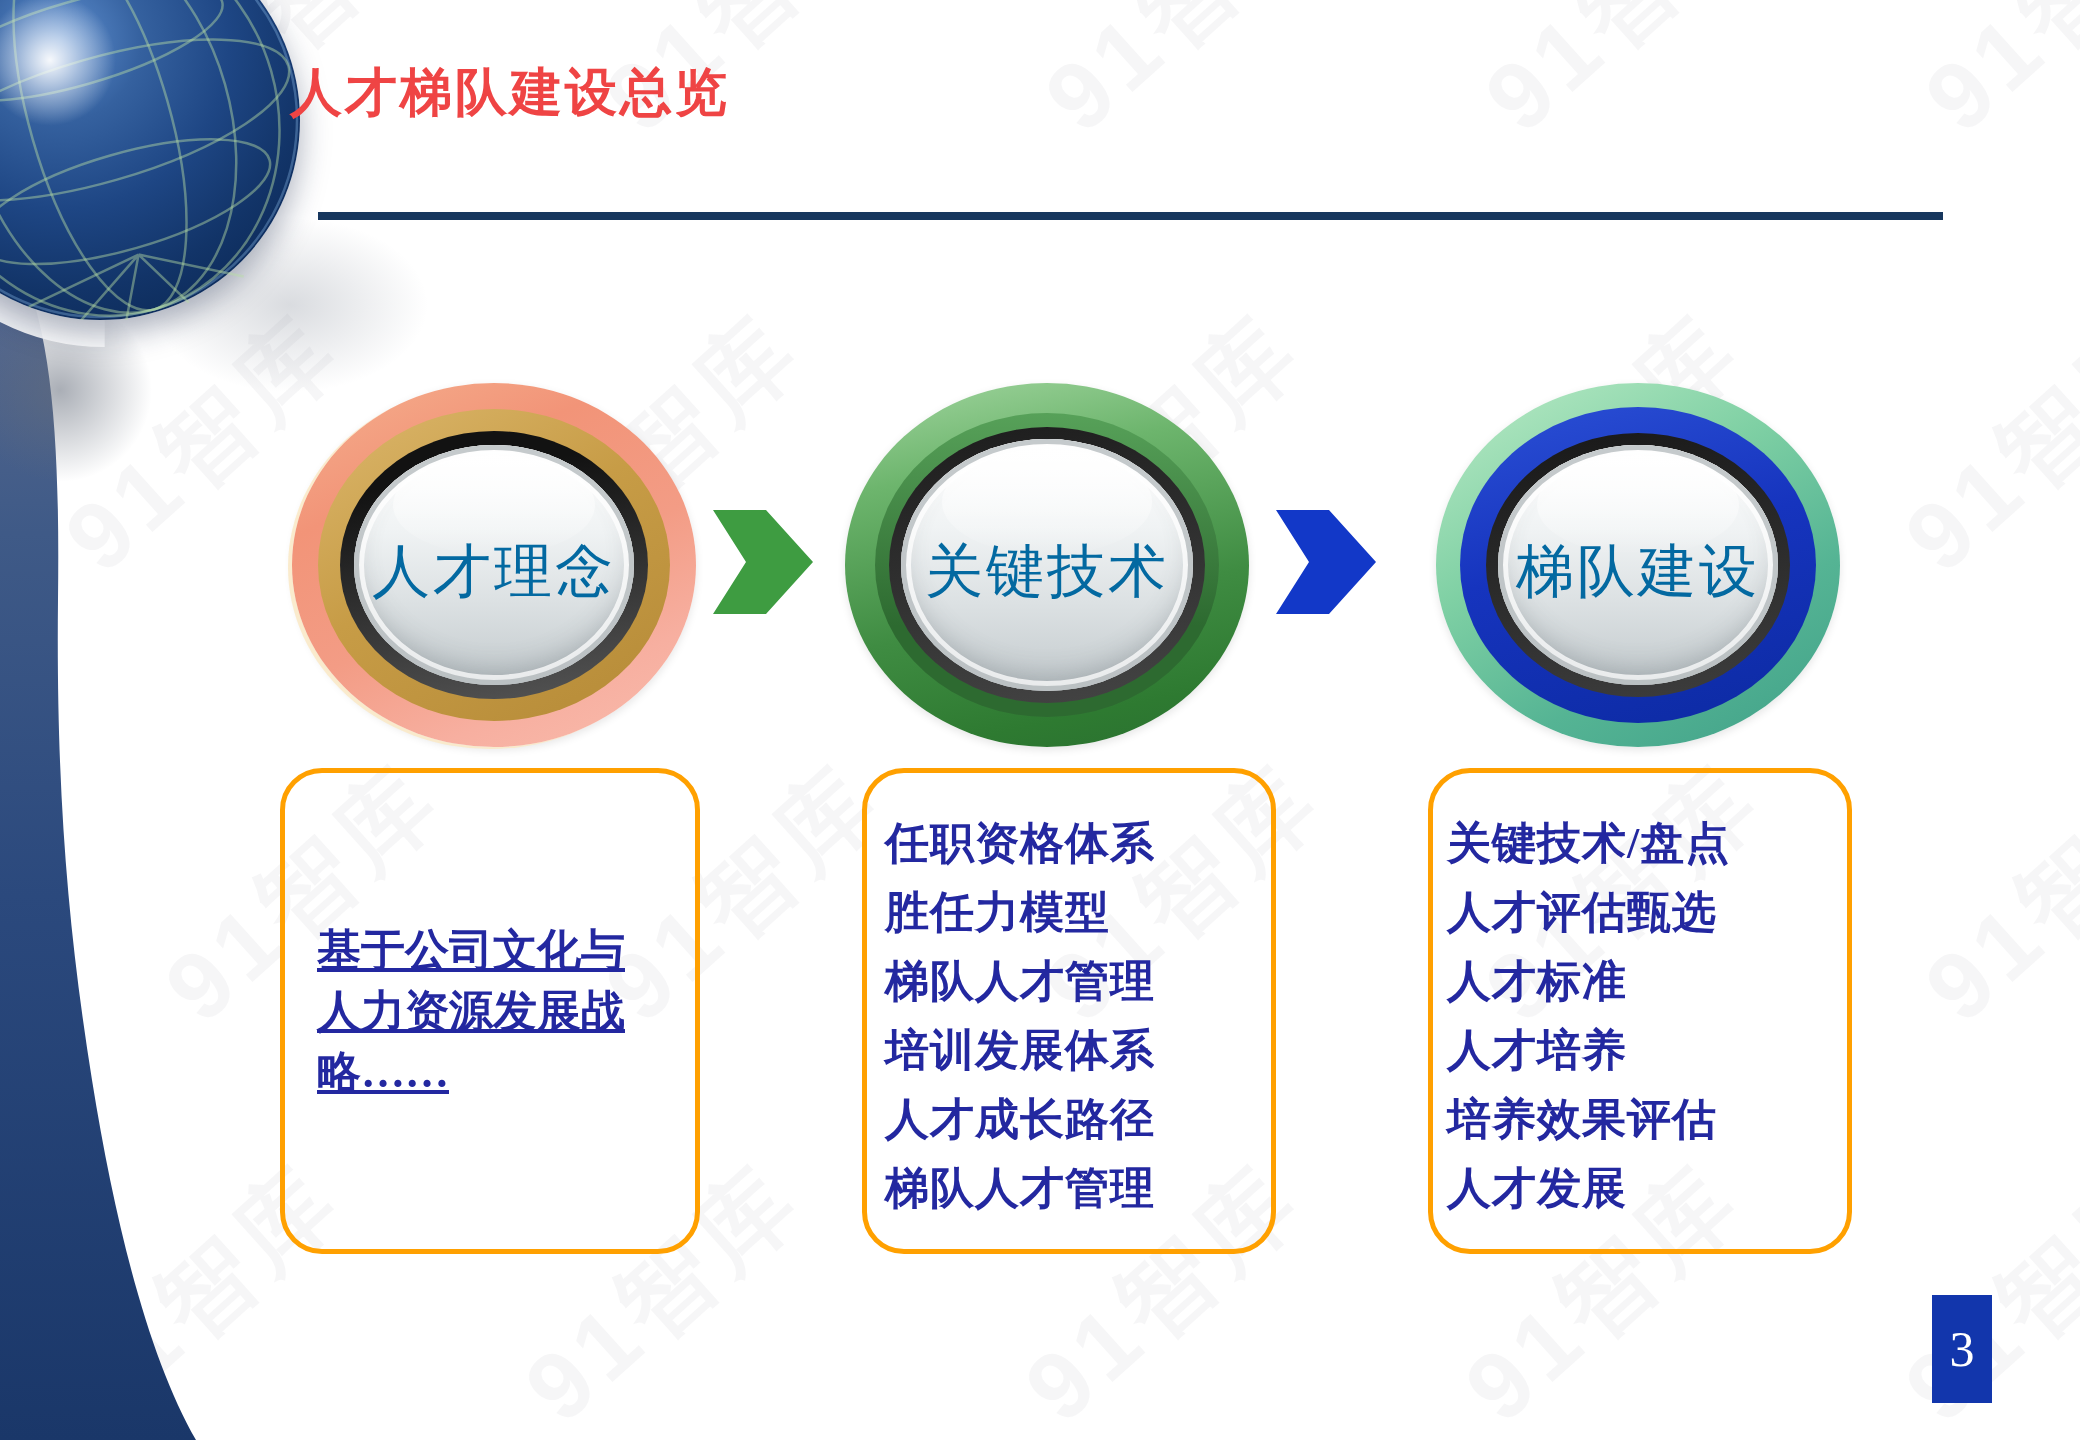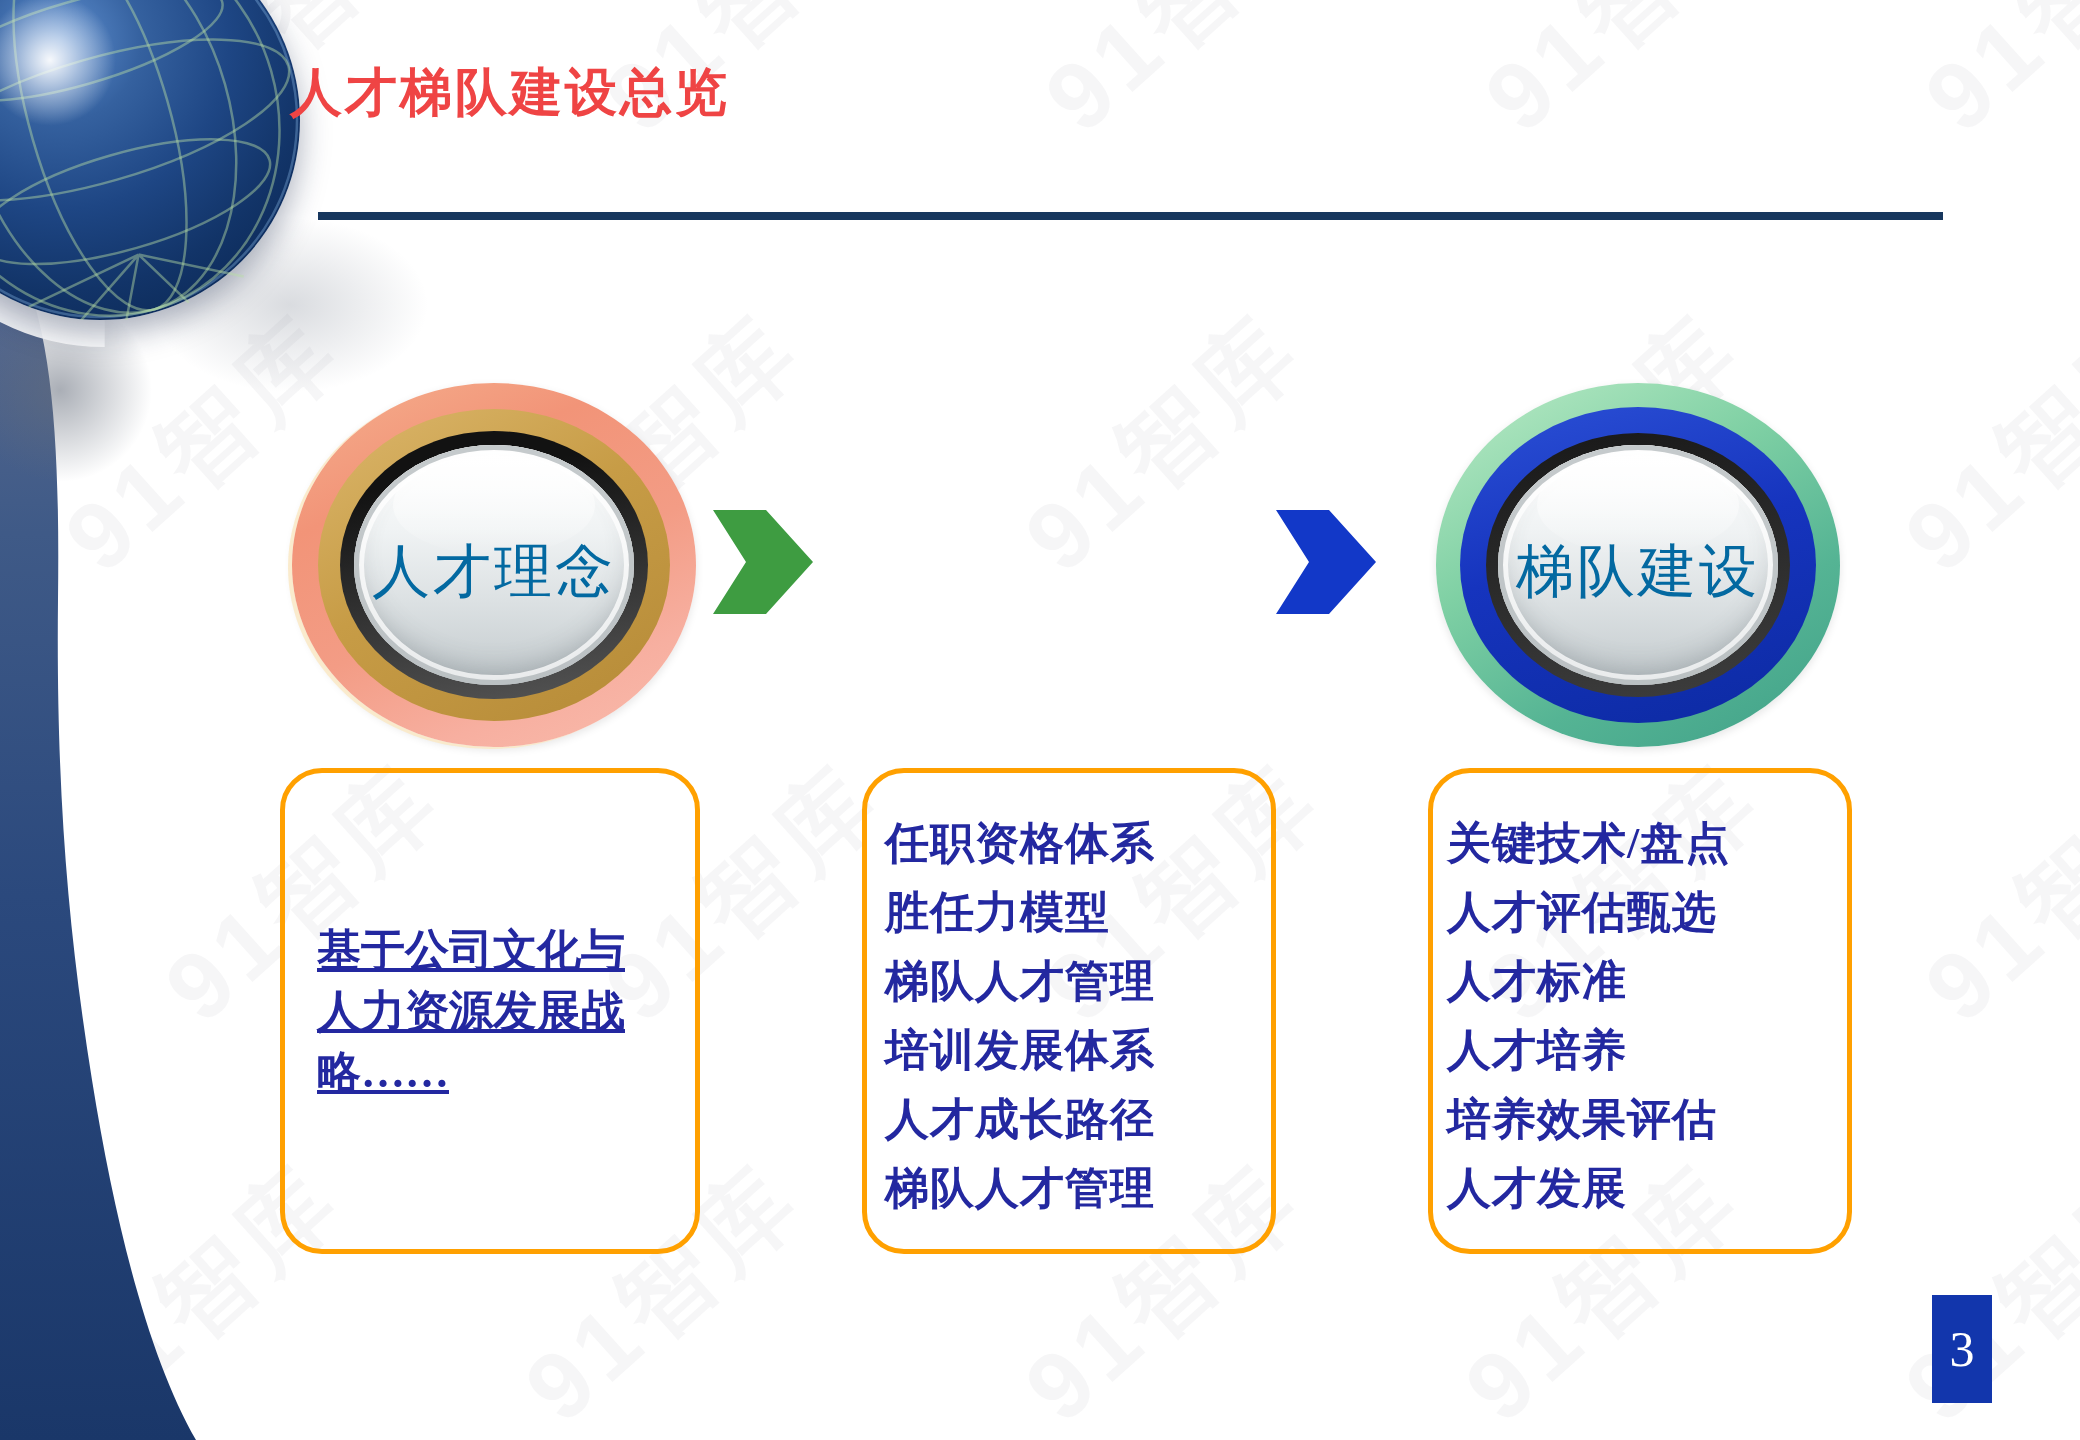"关键技术" div.circle { html: none -> <div> <div></div> <div></div> <div></div> <div></div> <div>关键技术</div> </div> }
